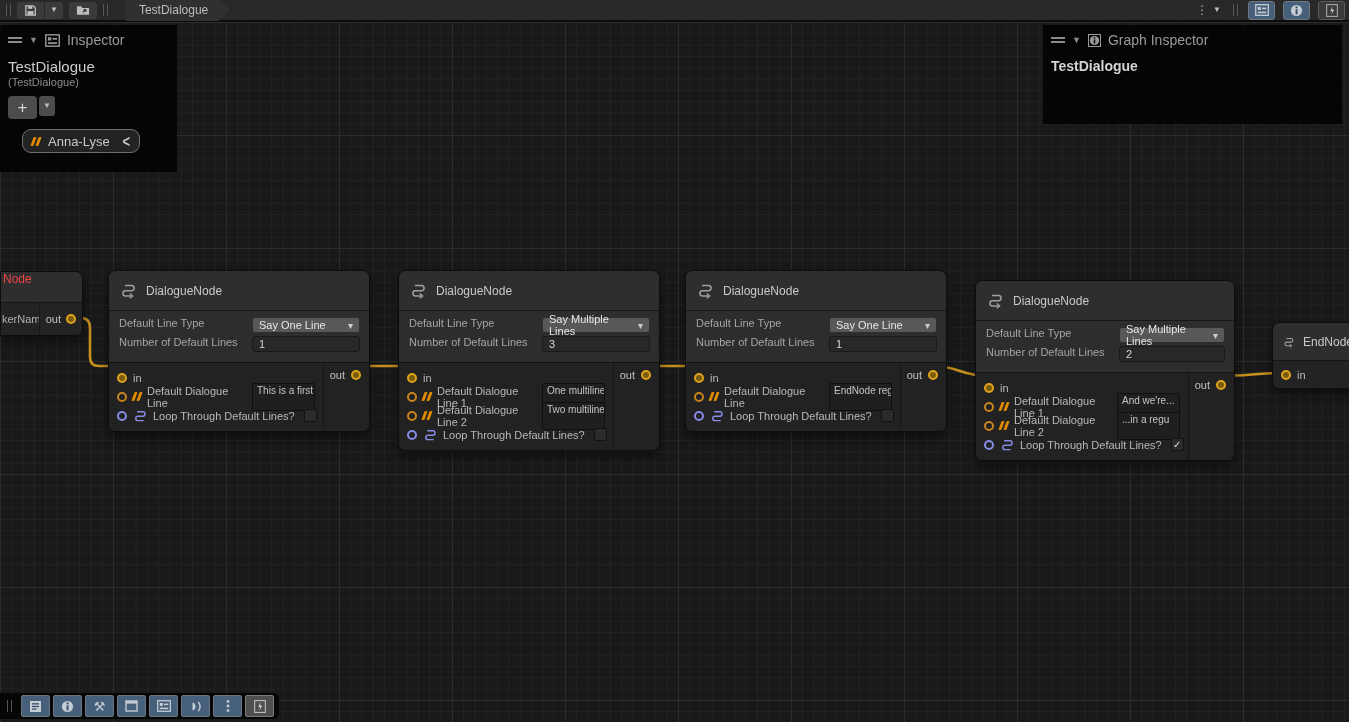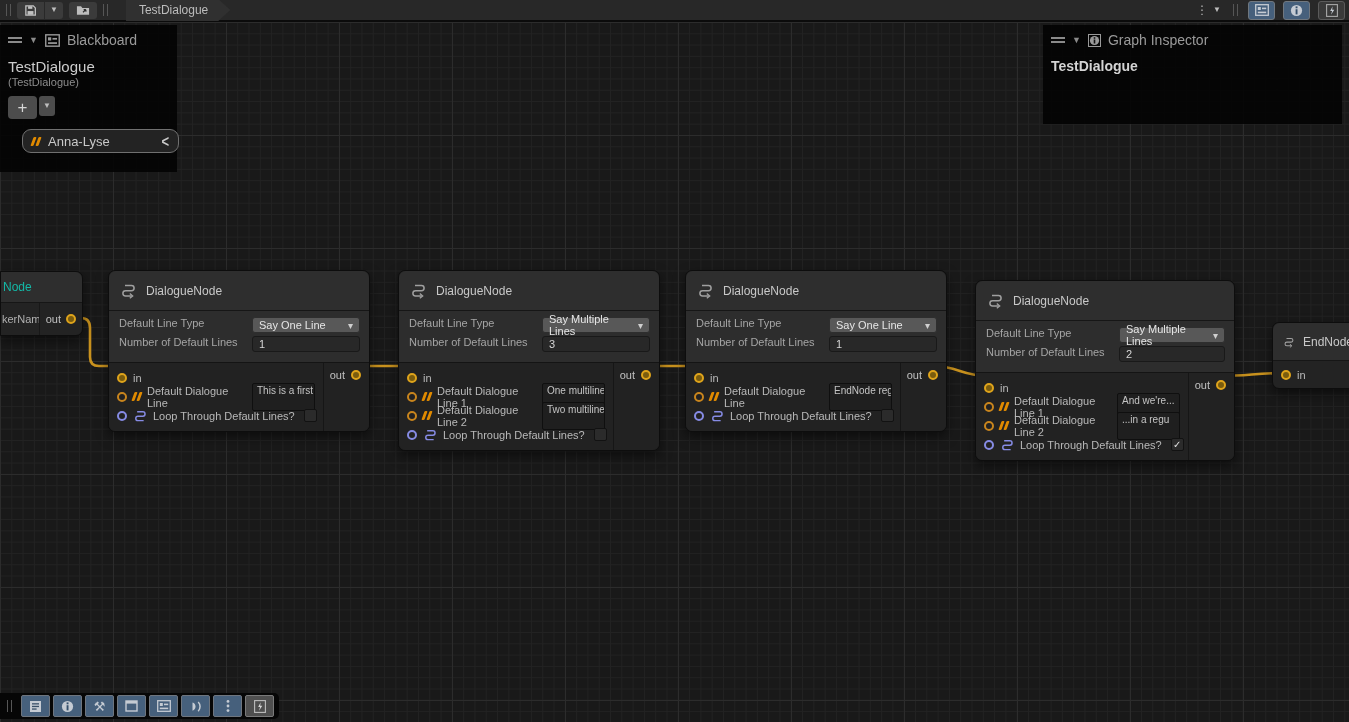"Blackboard" span { text: Blackboard -> Inspector }
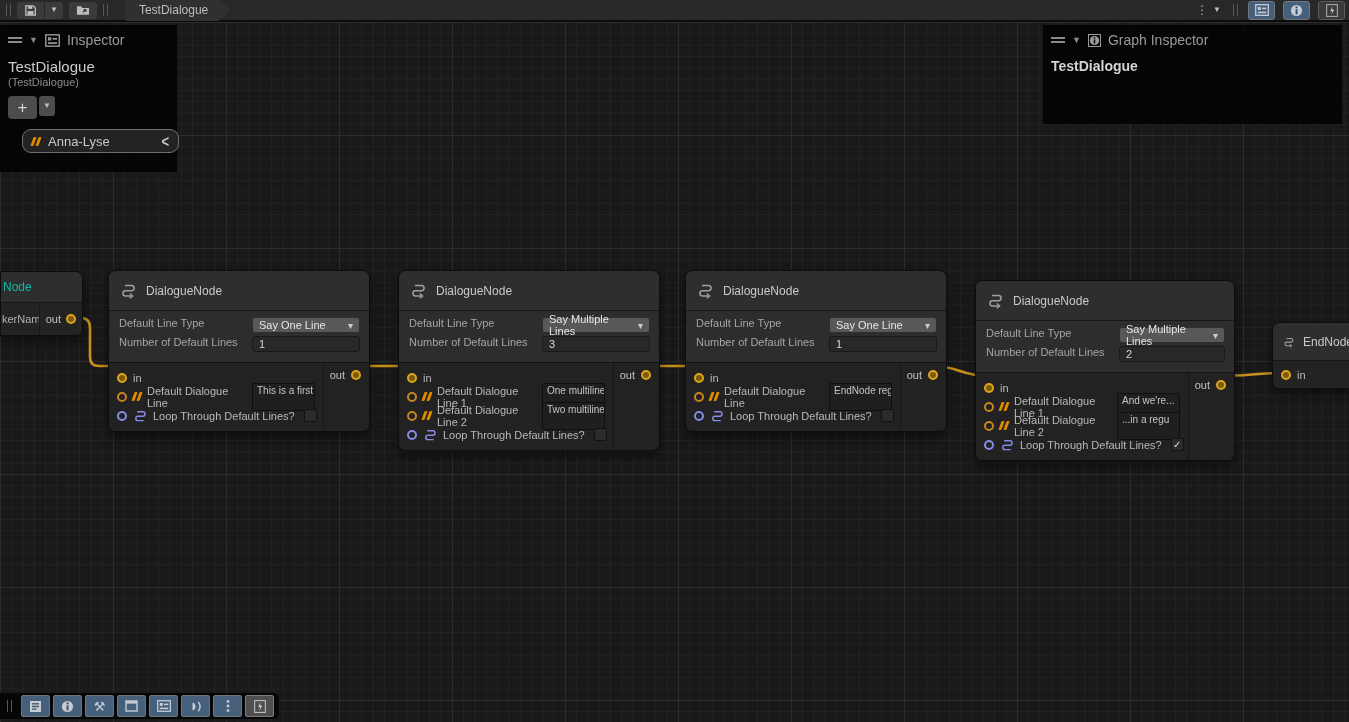"Anna-Lyse" .bb-item { width: 157px -> 118px }
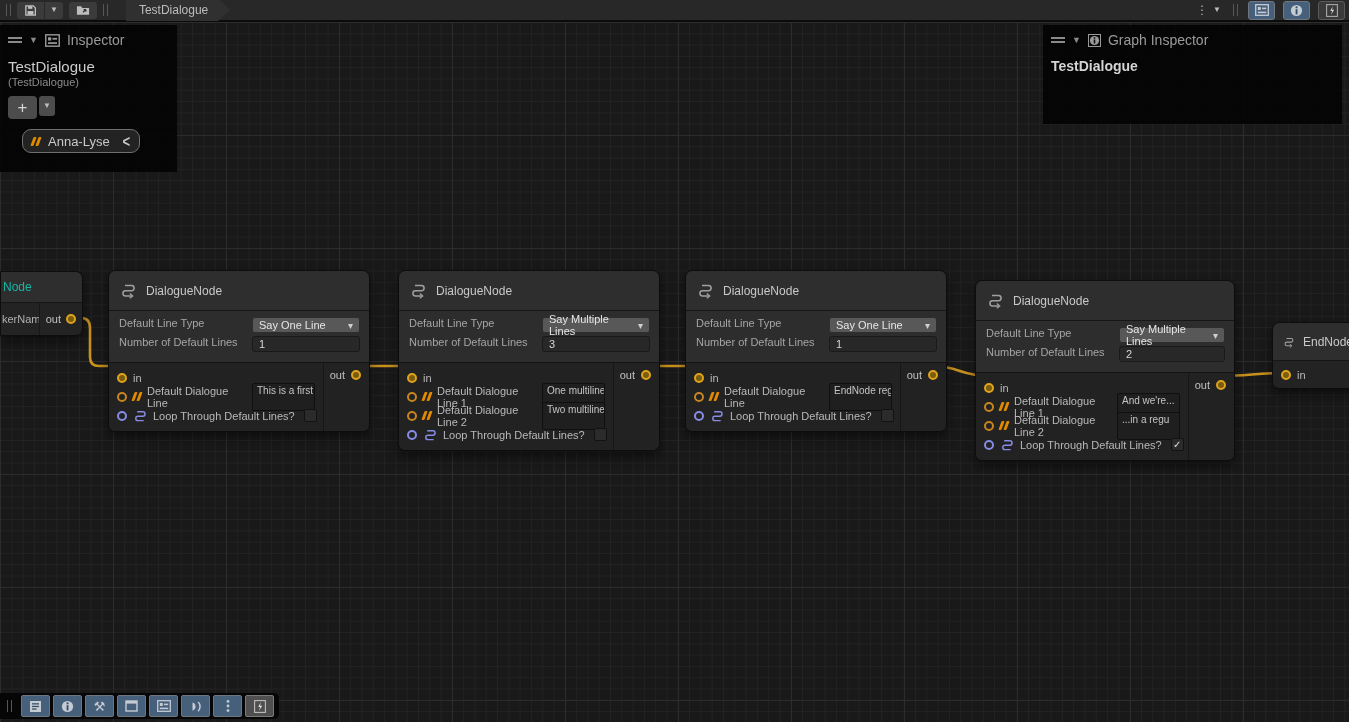"Node" .node.start .sn-header { align-items: center -> flex-start; color: #14b8a6 -> #ef4444 }
